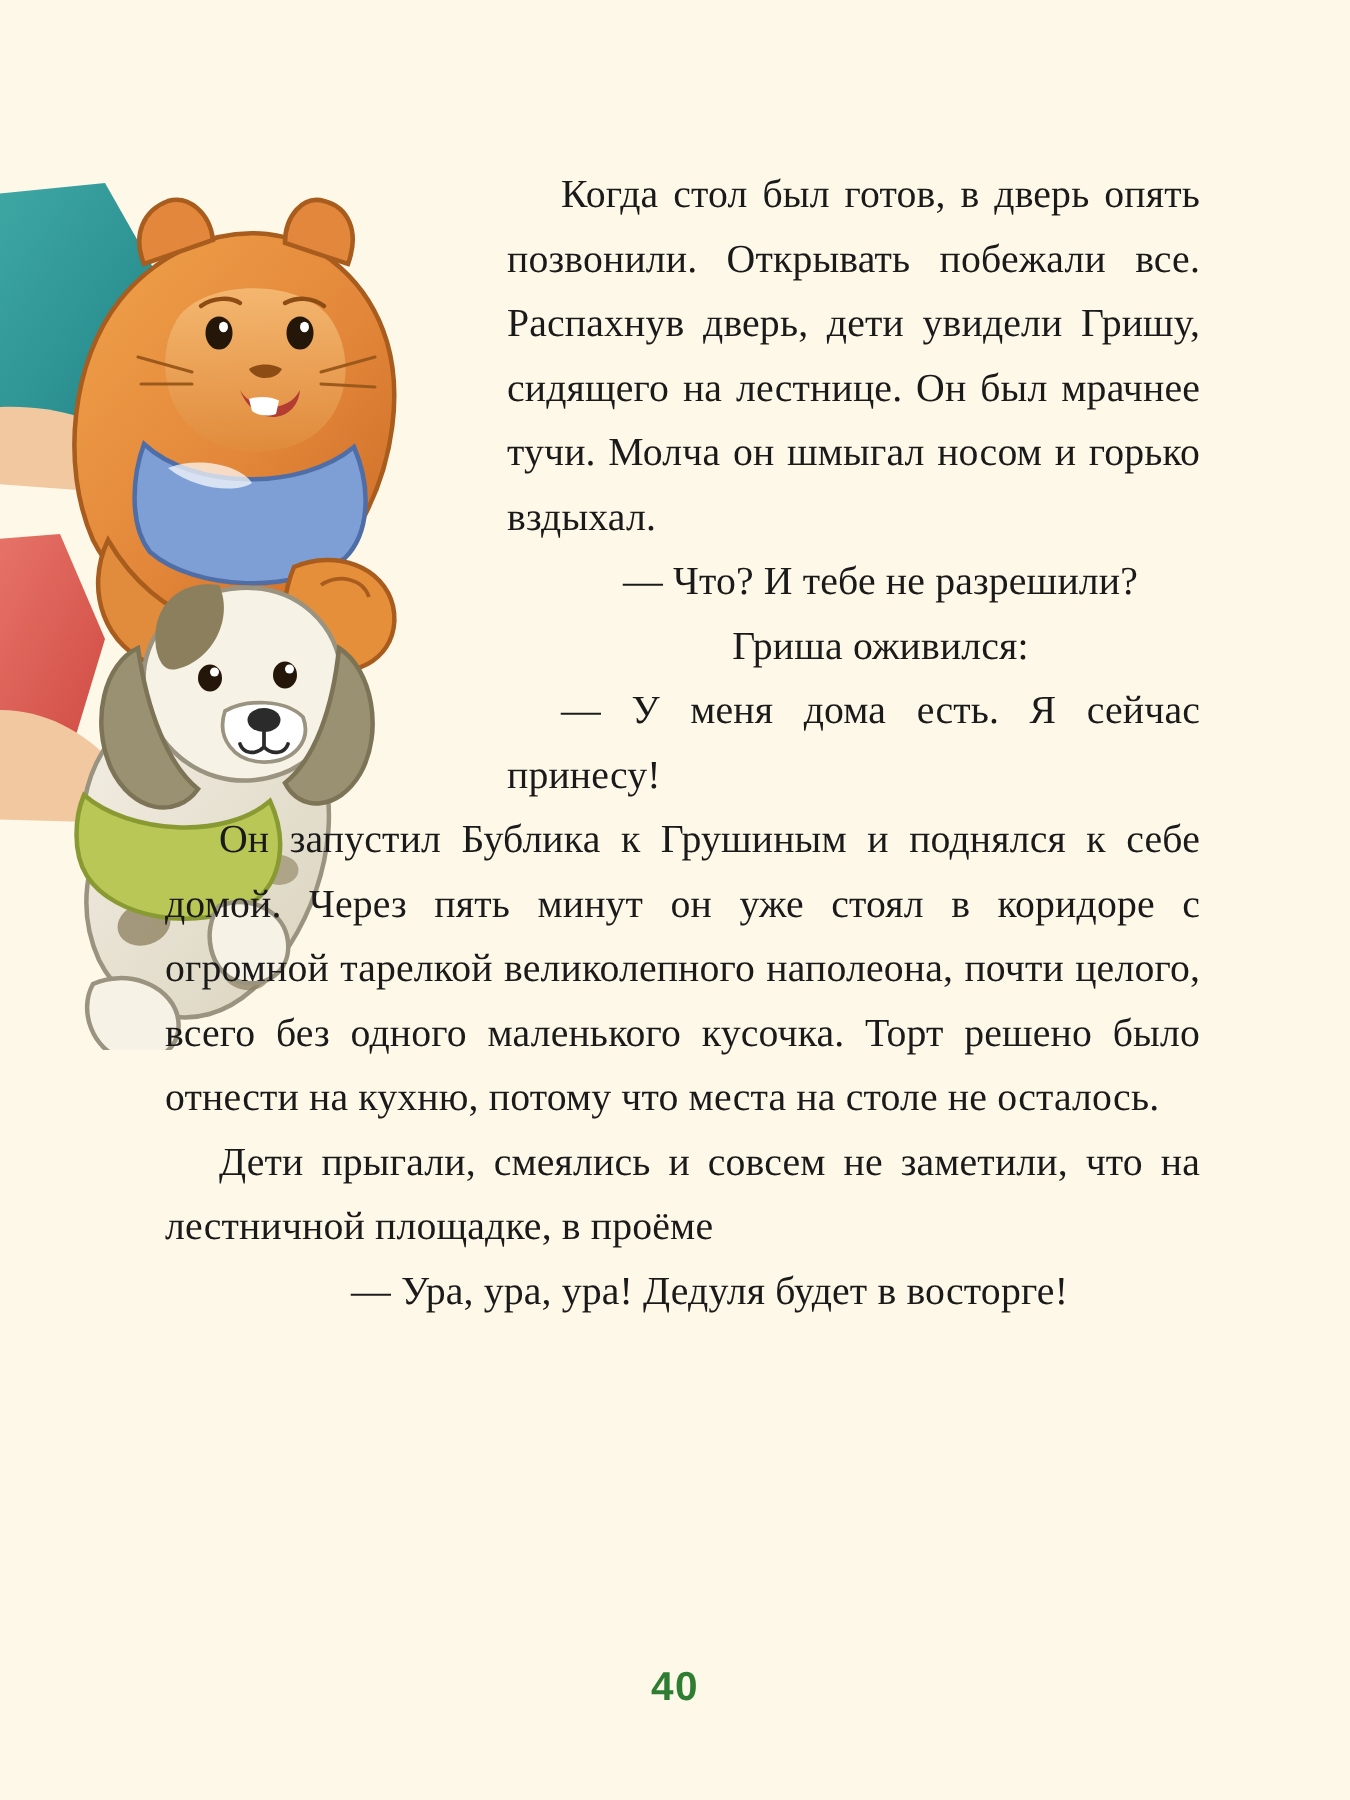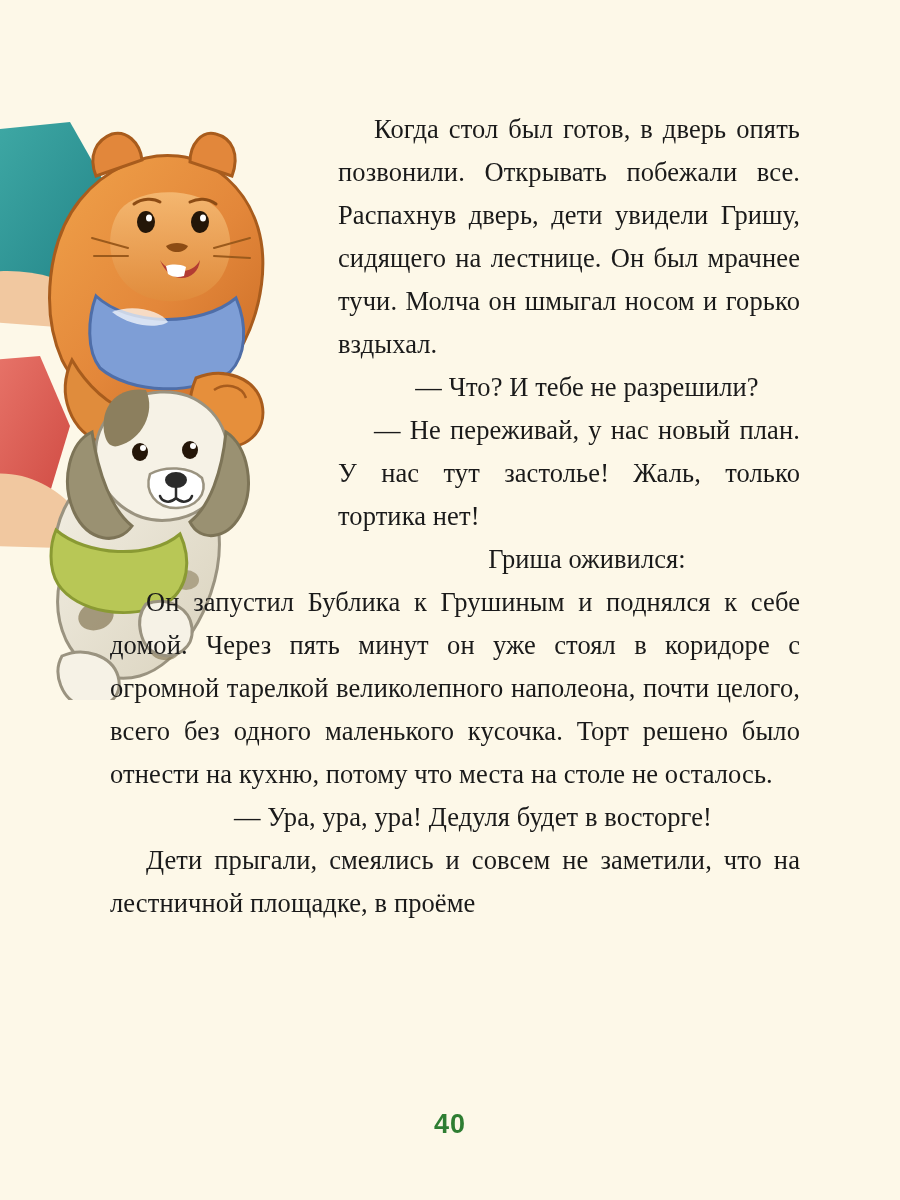"— Не переживай, у нас" p.para { html: <p><span></span><span>— Не переживай, у нас новый план. У нас тут застолье! Жаль, только тортика нет!</span></p> -> none }
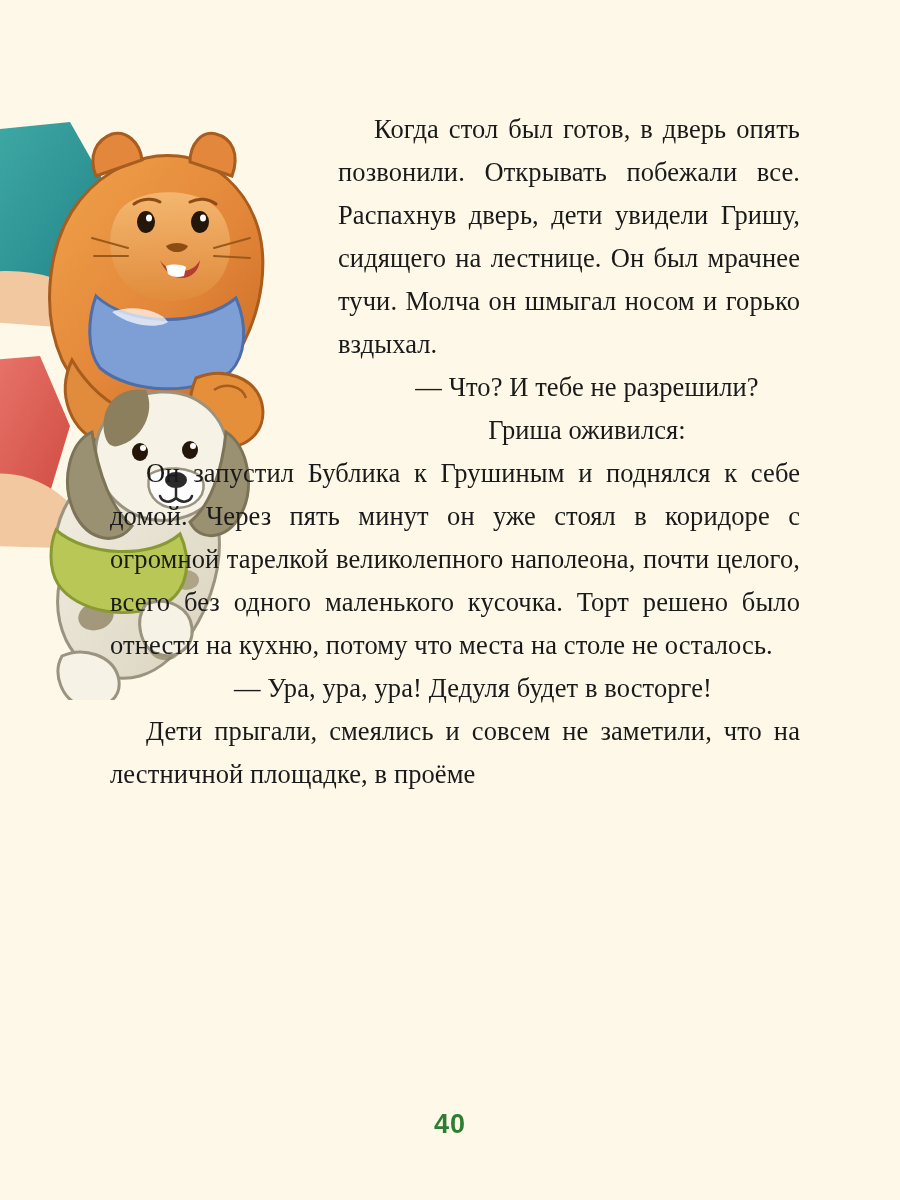"— У меня дома есть." p.para { html: none -> <p><span></span><span>— У меня дома есть. Я сейчас принесу!</span></p> }
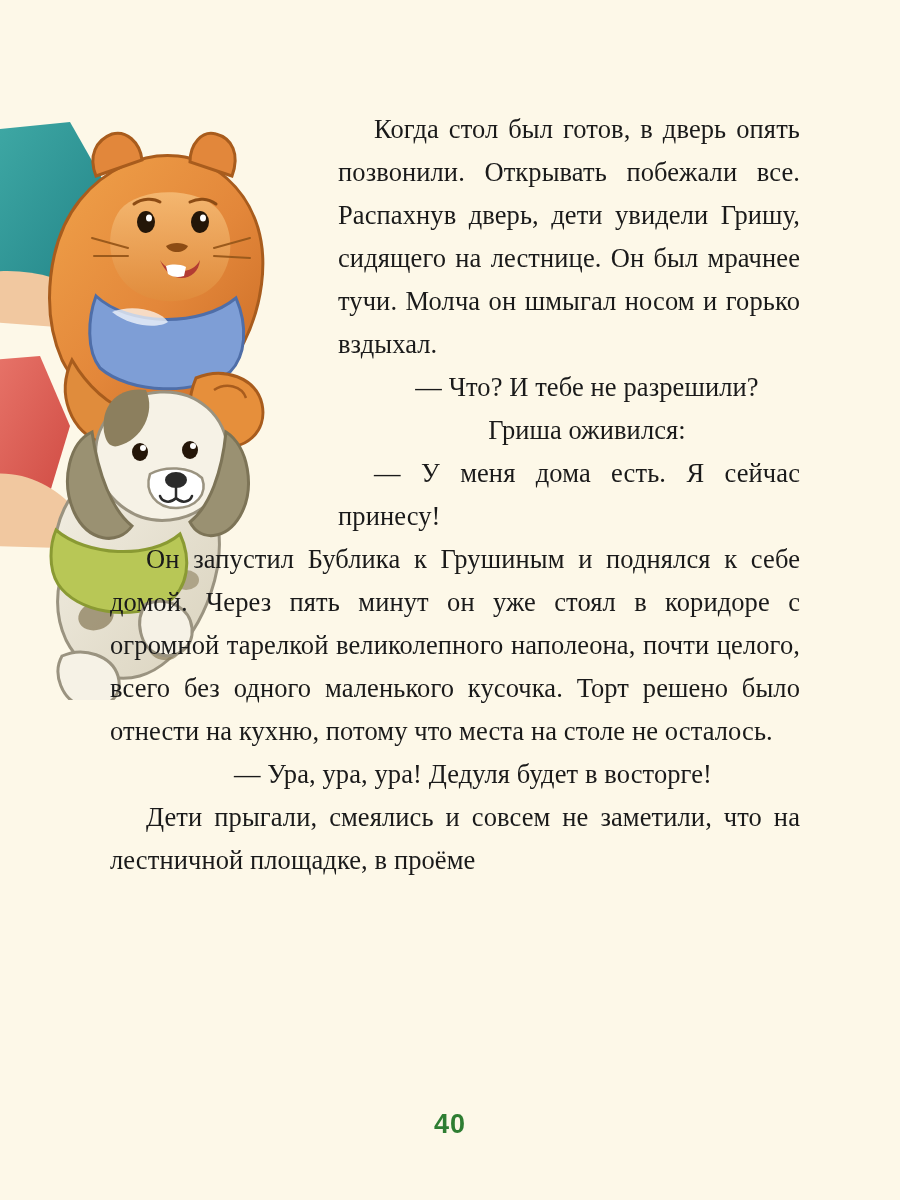"— Ура, ура, ура! Дедуля" p.para { order: before "Дети прыгали, смеялись и совсем" -> after "Дети прыгали, смеялись и совсем" }
